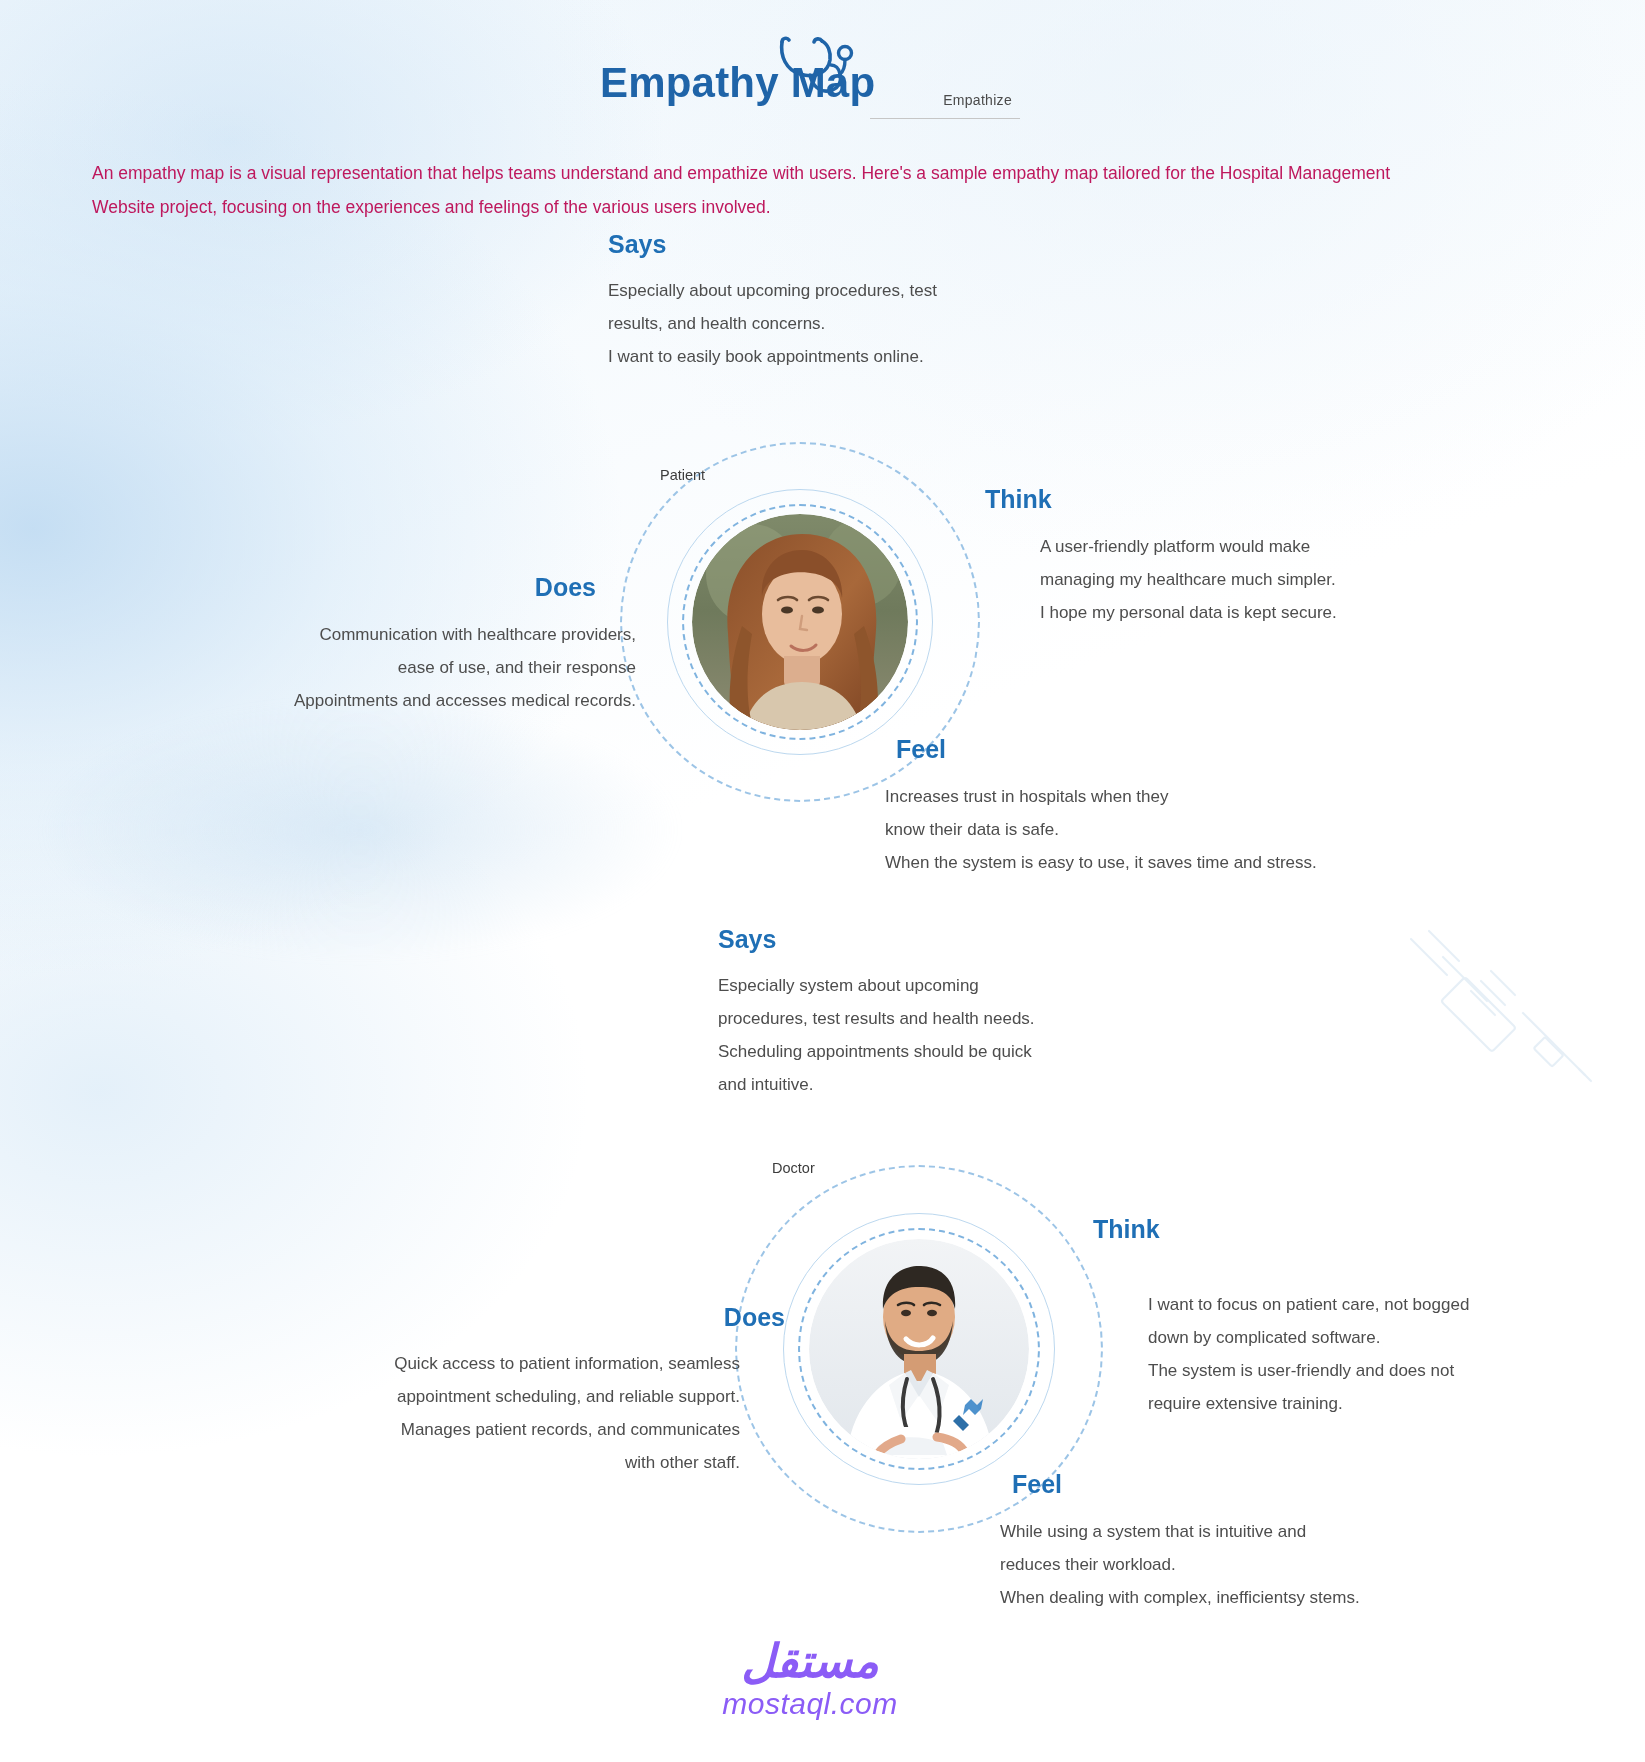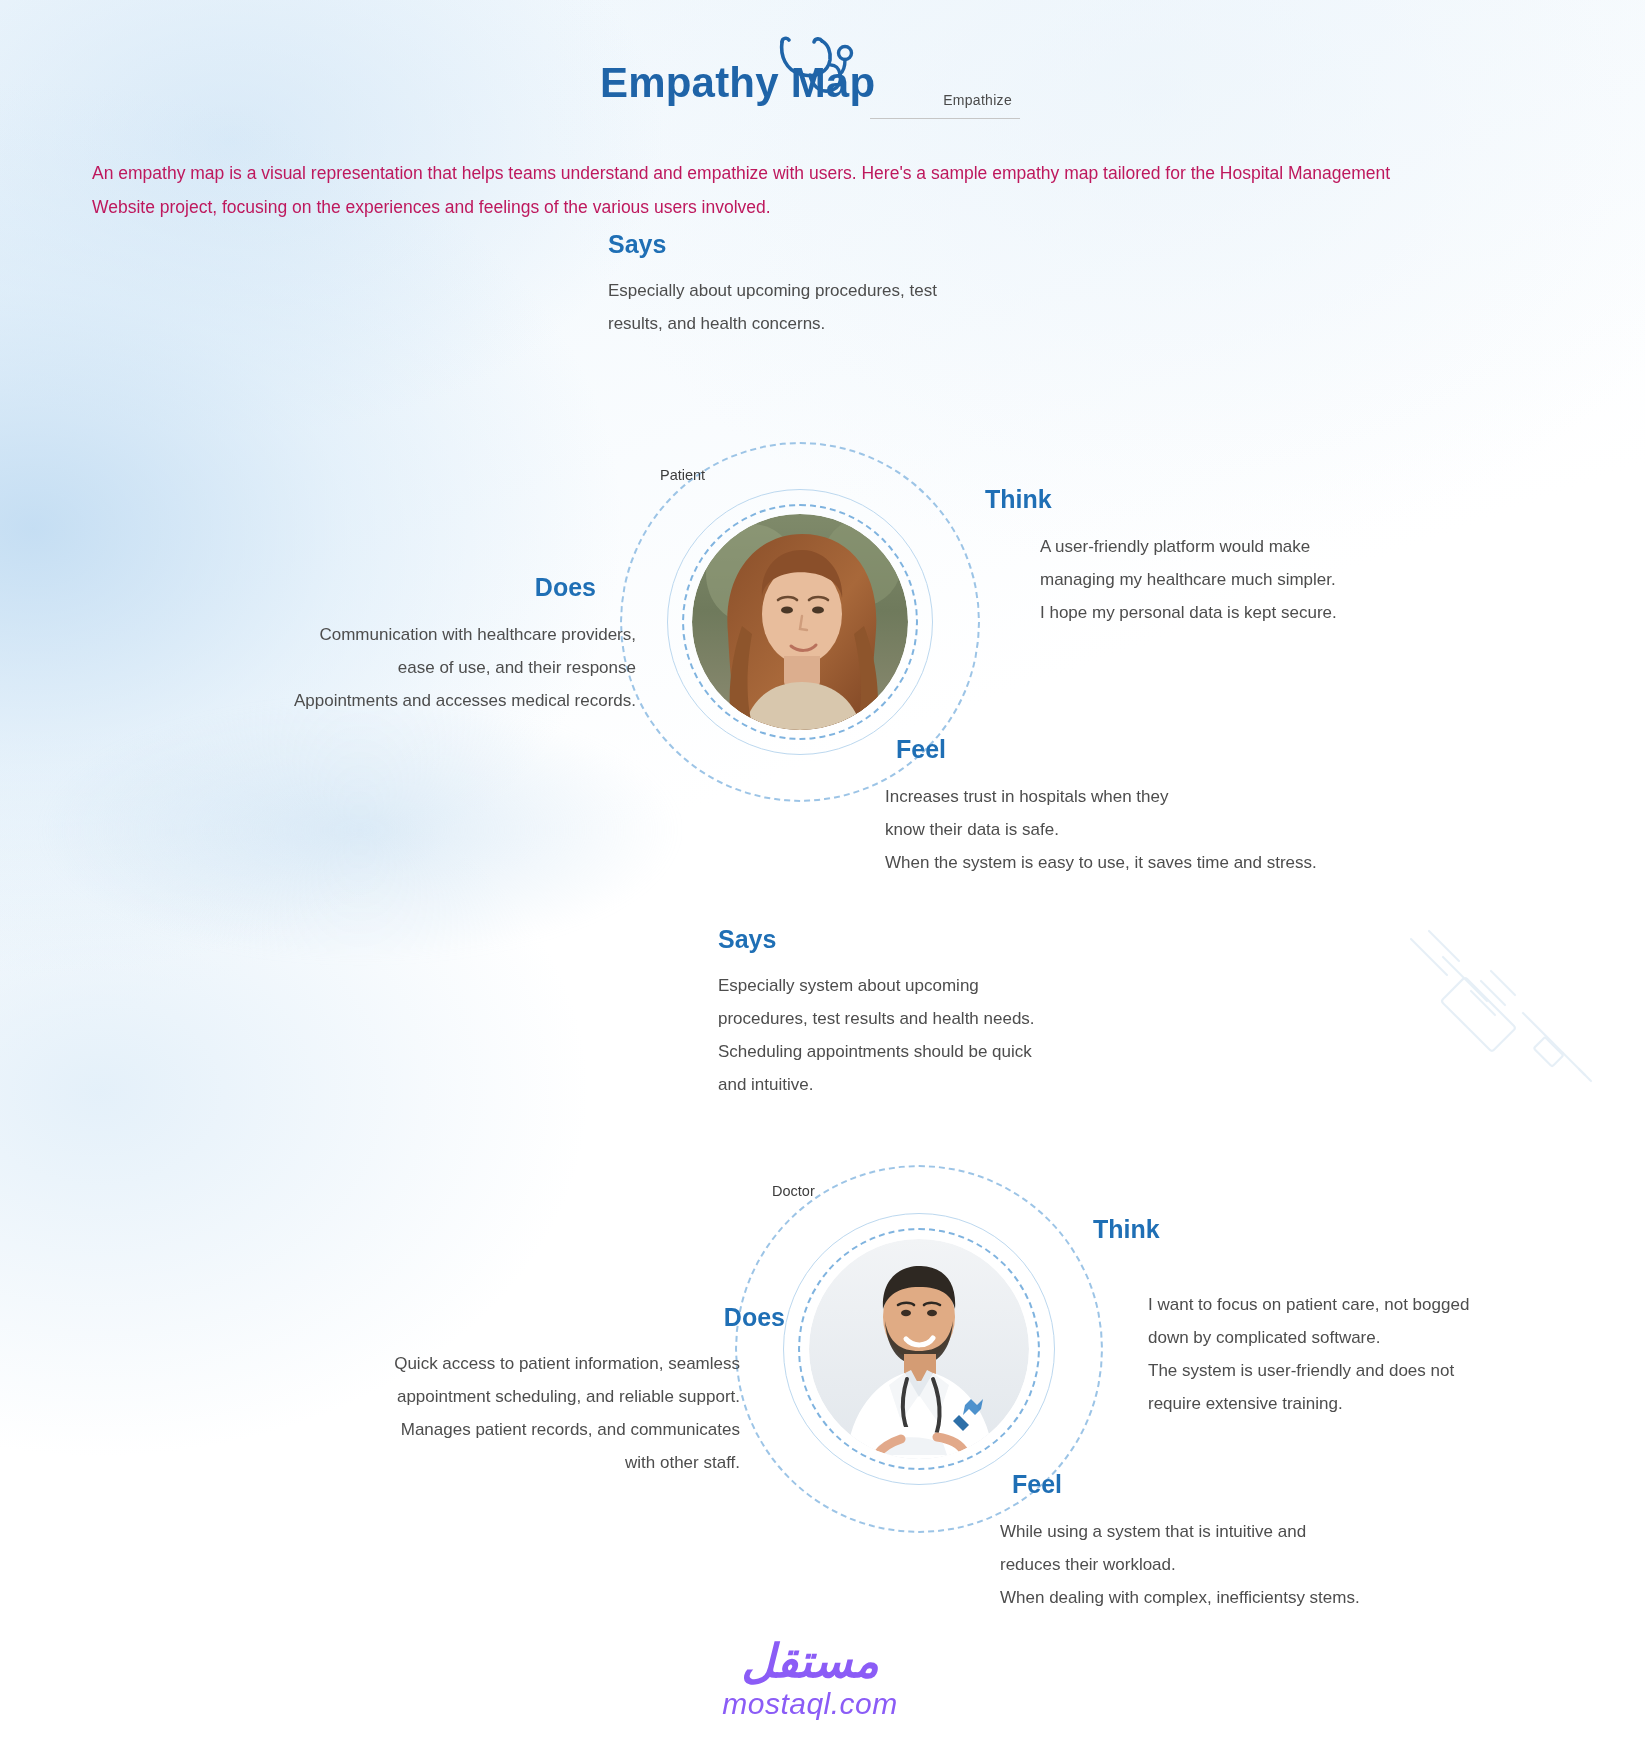"I want to easily book" div { html: none -> <div>I want to easily book appointments online.</div> }
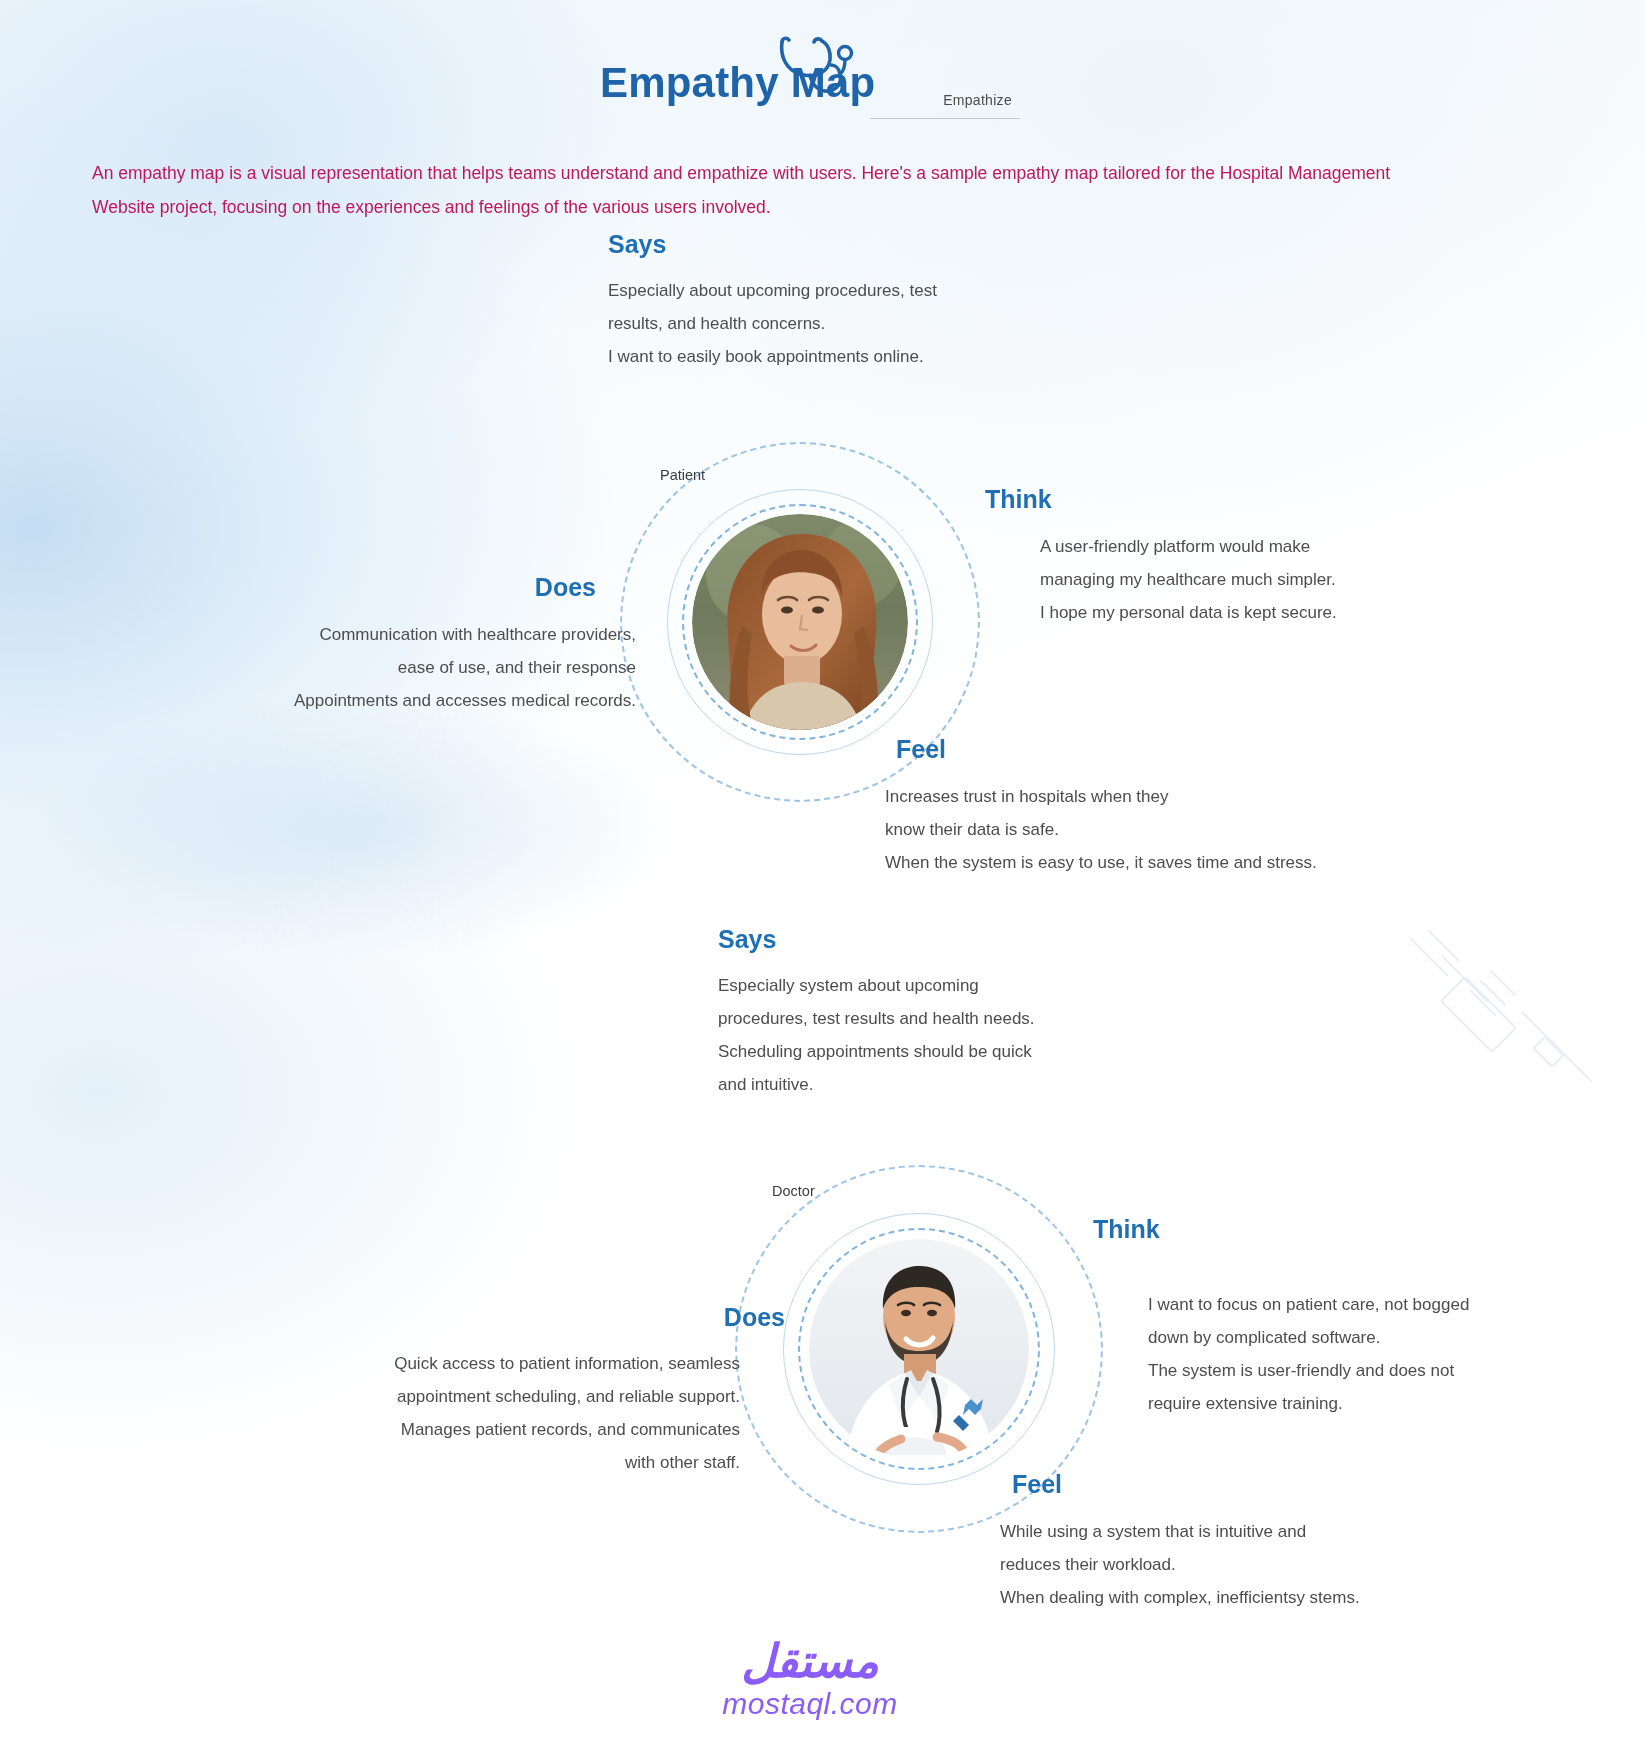"Doctor" div.persona-label { margin-top: 23px -> none }
